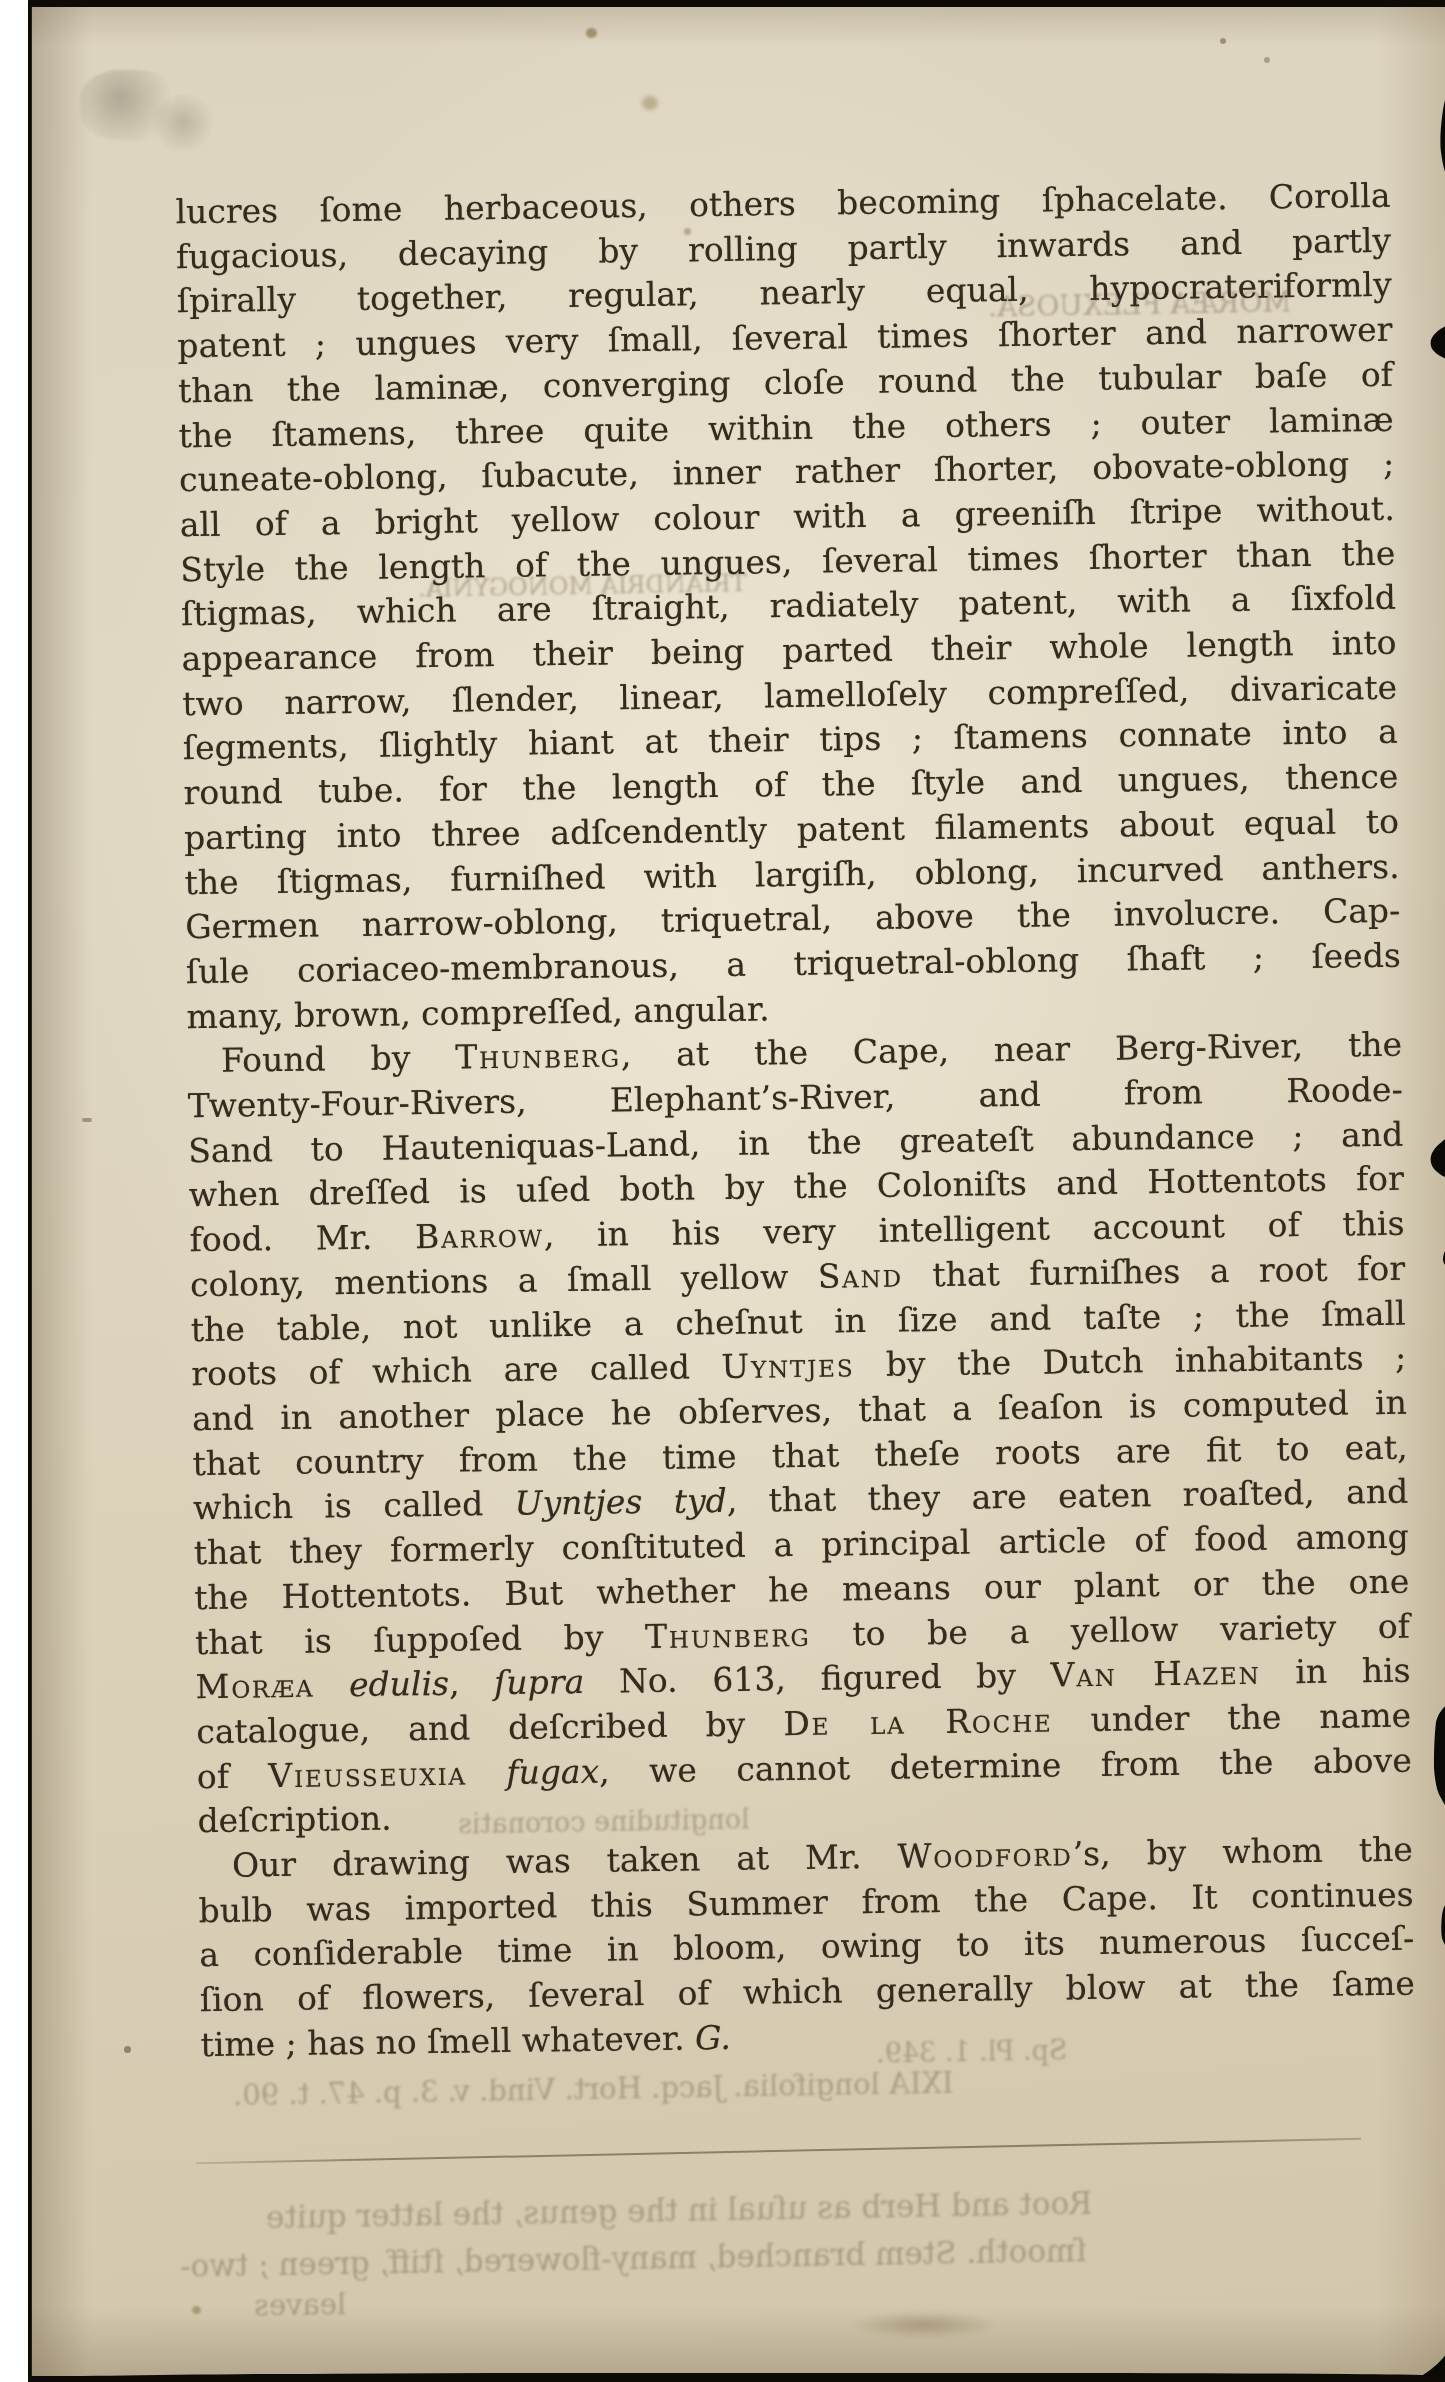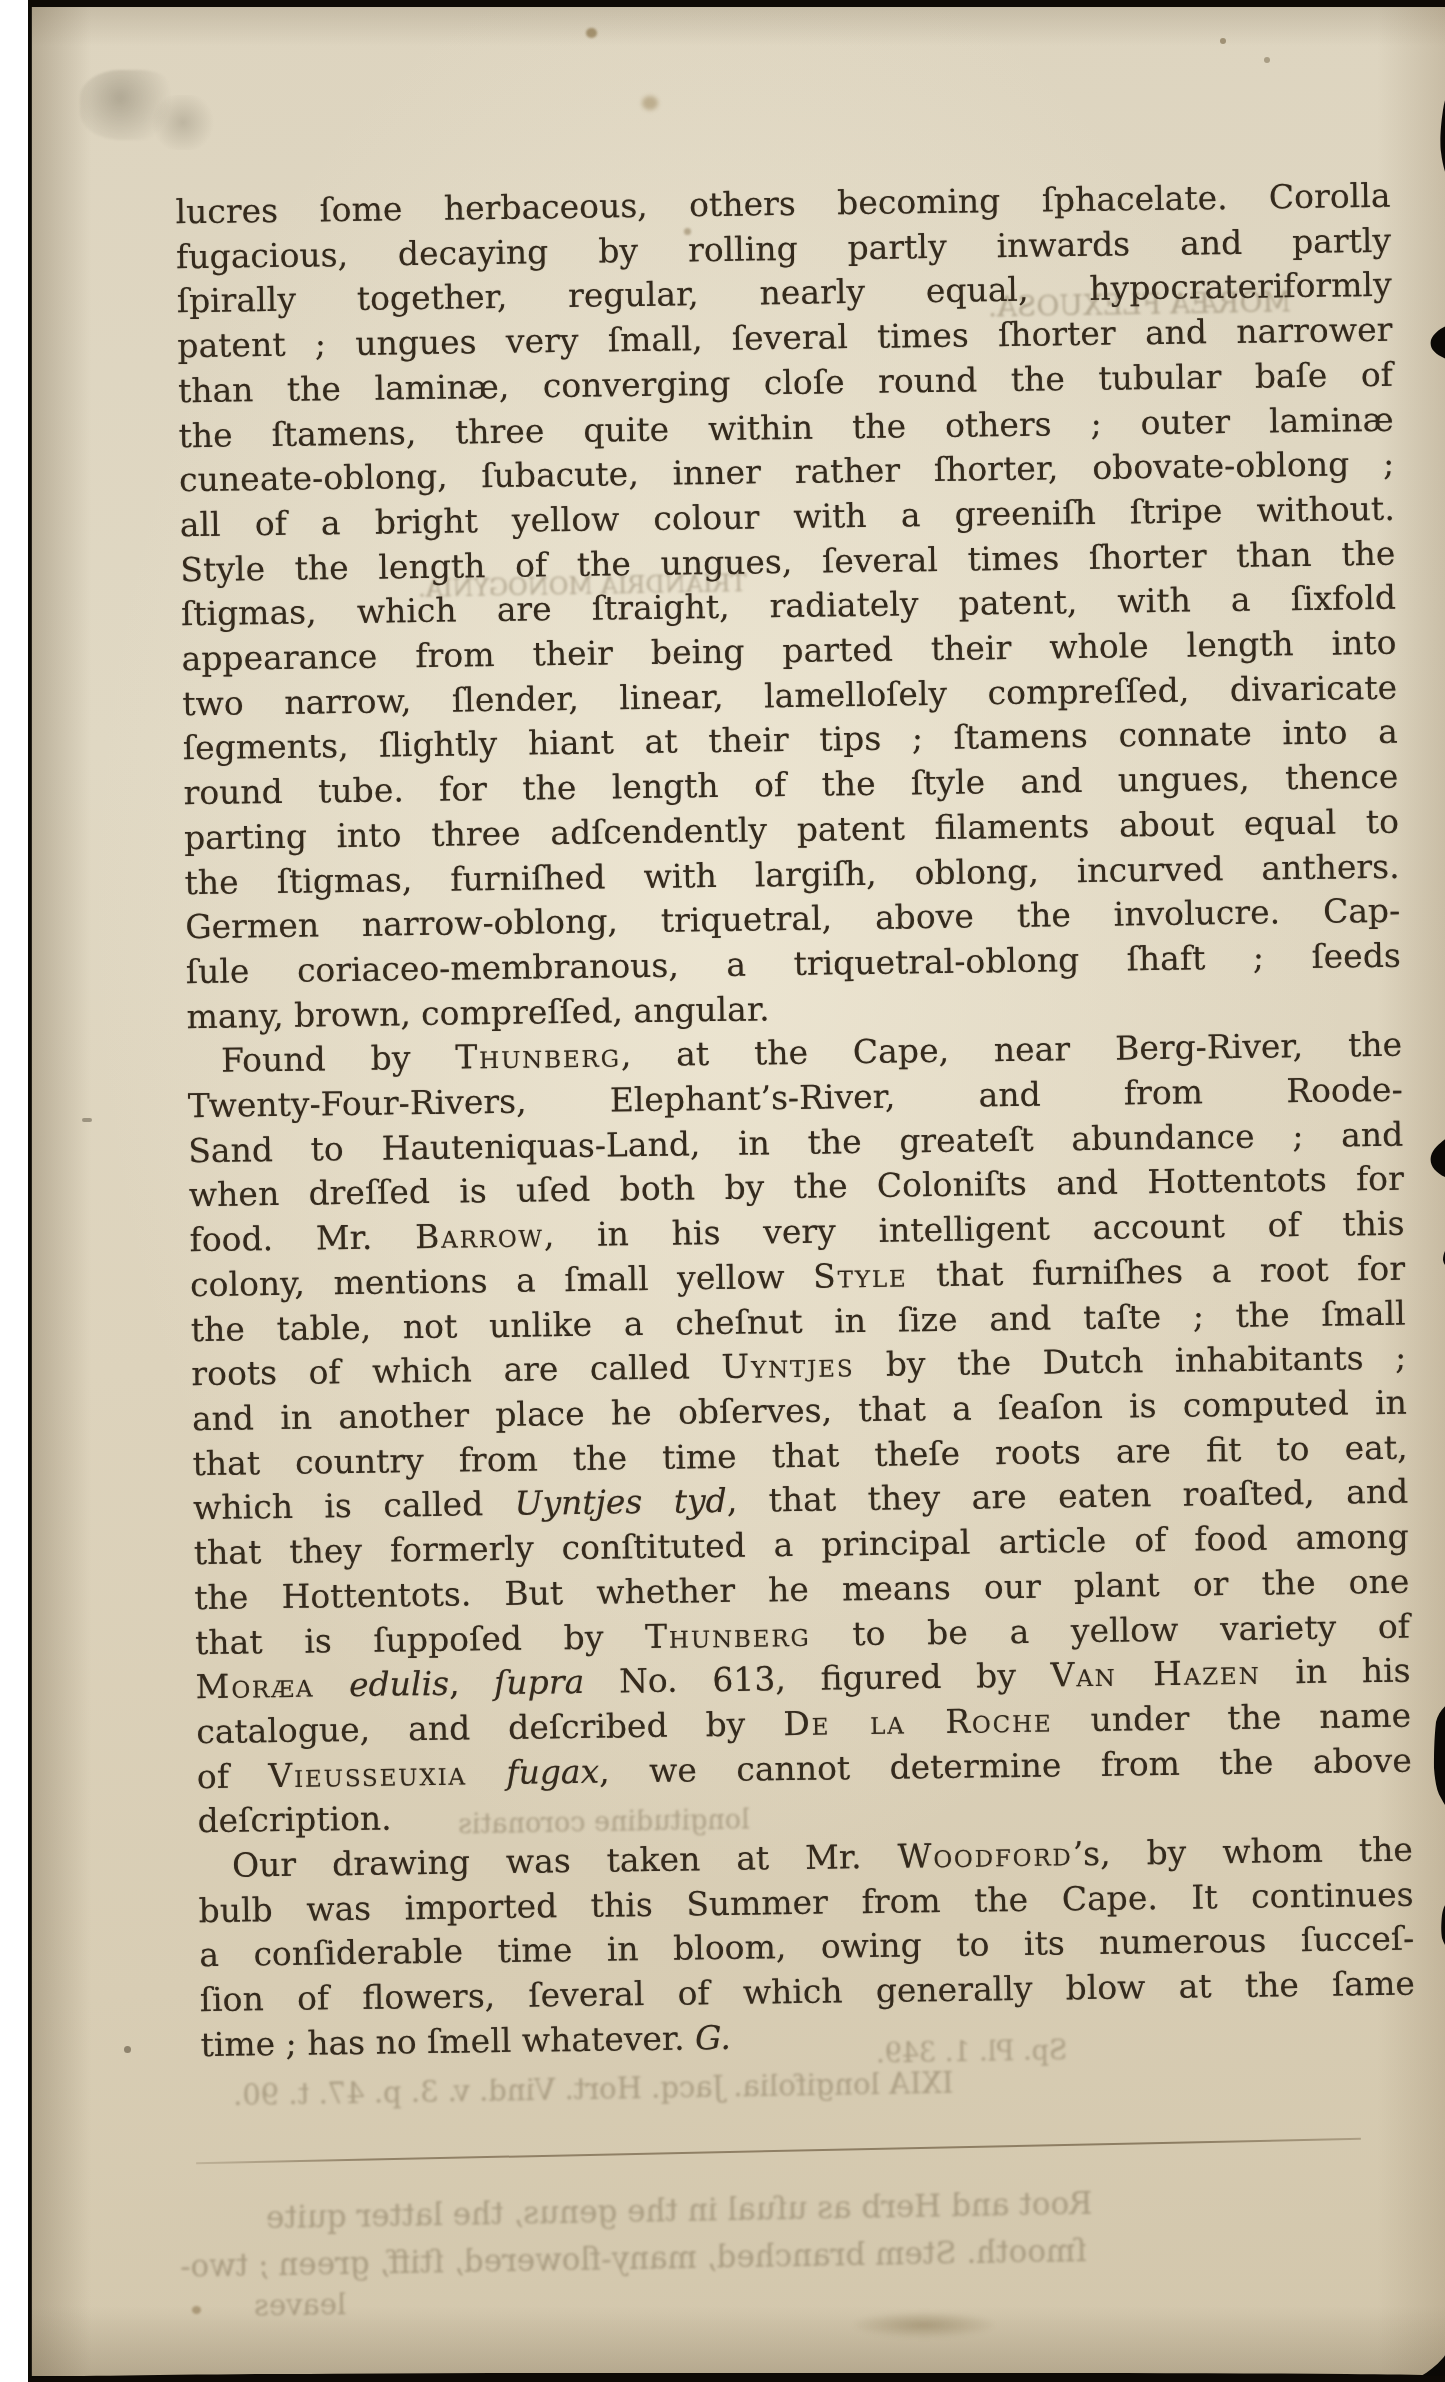"Style" span.sc { text: Style -> Sand }
